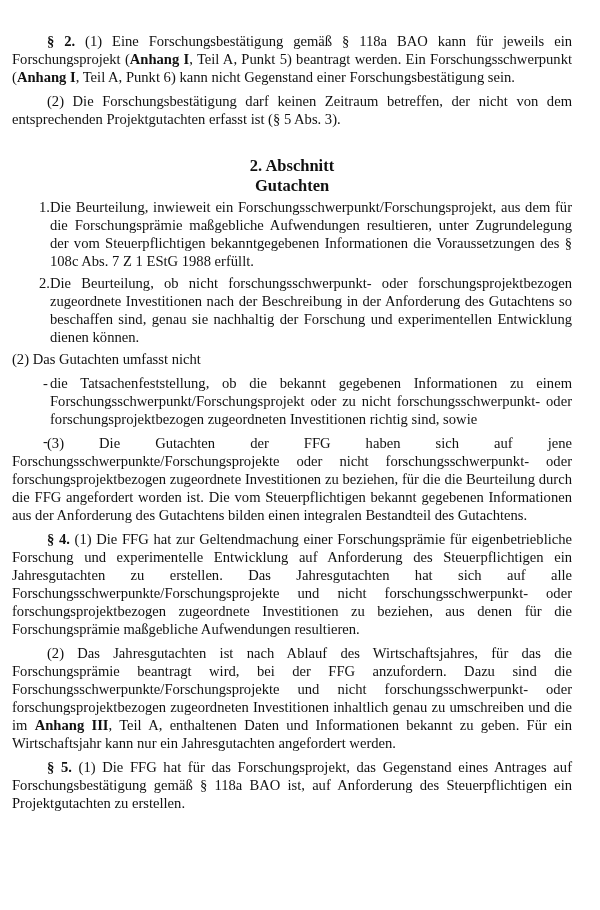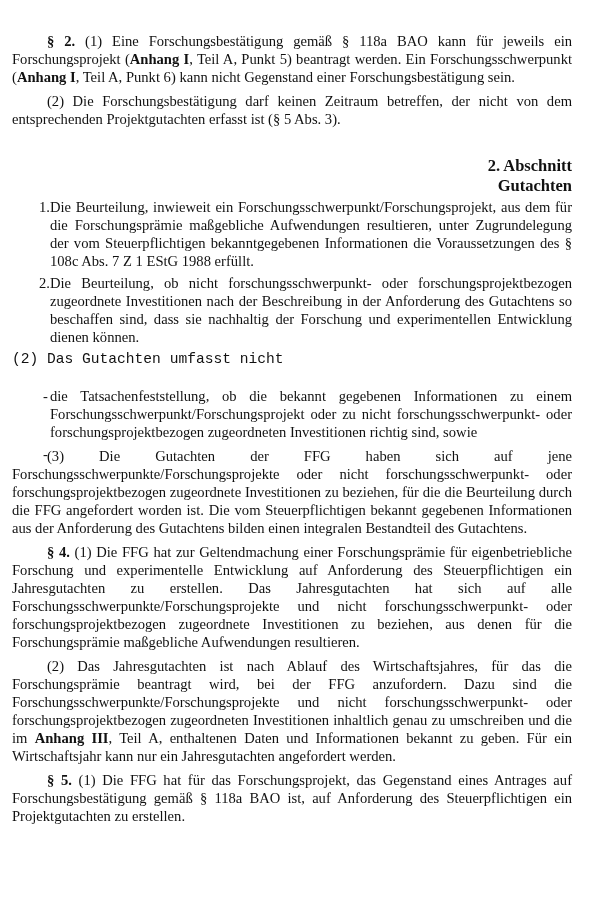"2. Abschnitt" .heading { text-align: right -> center }
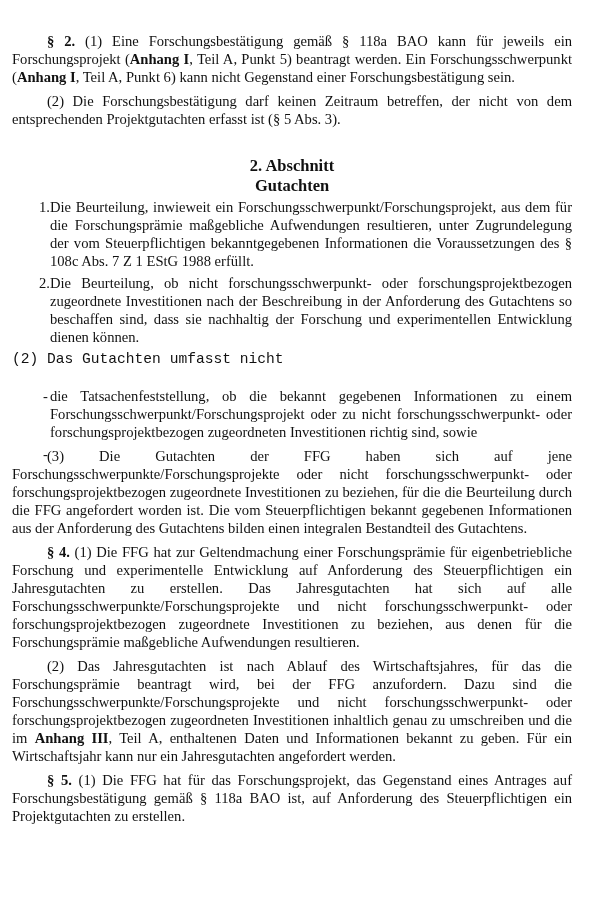"Die Beurteilung, ob nicht" span { text: dass -> genau }
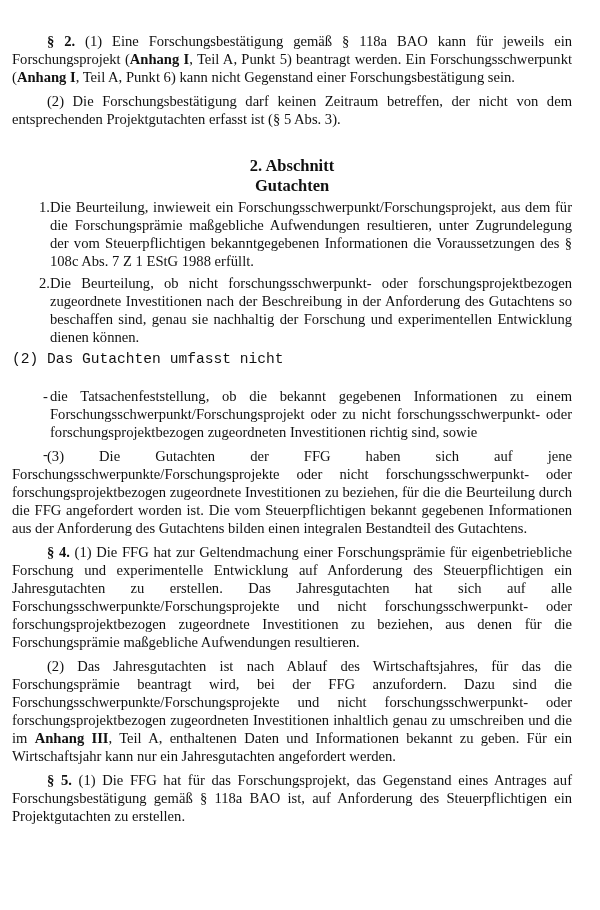"(2) Das Gutachten umfasst nicht" p.noindent { font-family: Liberation Mono, monospace -> none; margin-bottom: 19px -> 6px }
